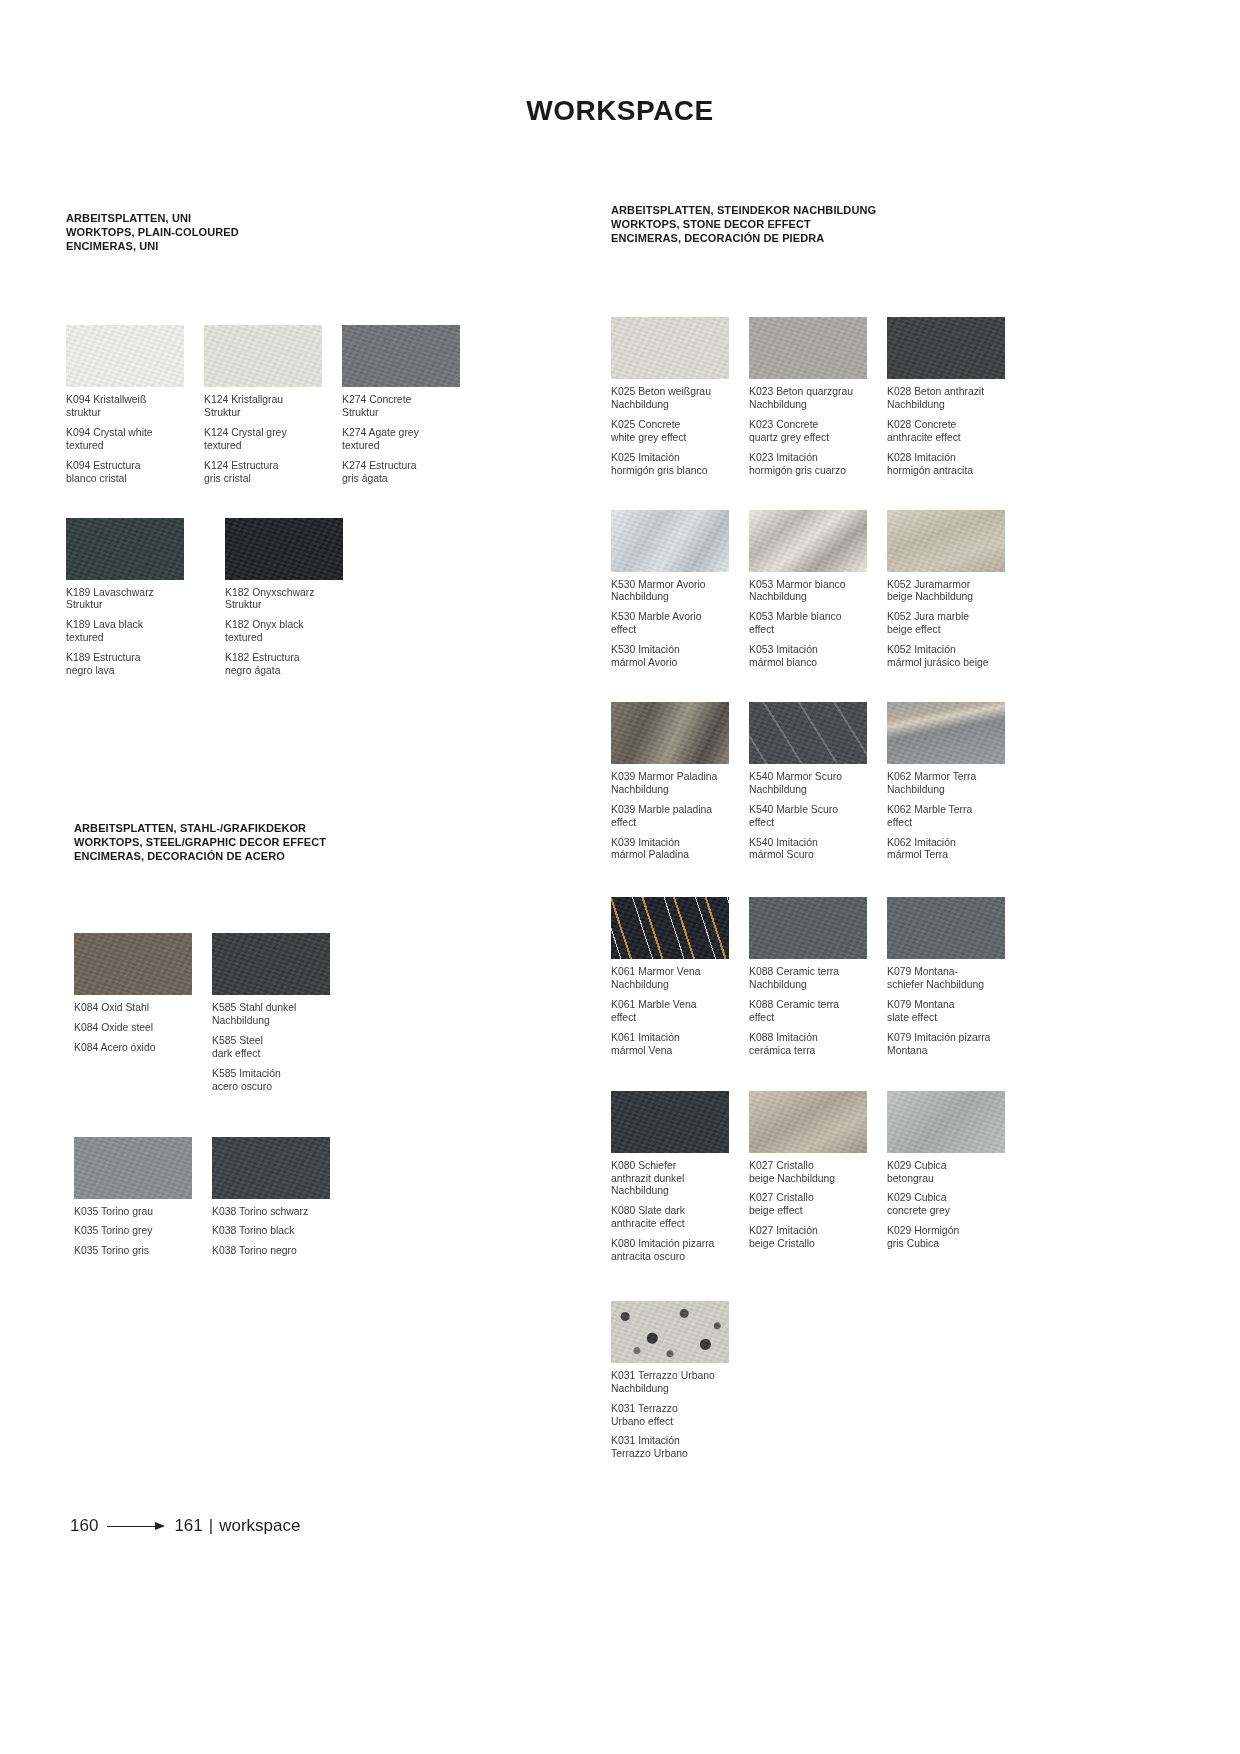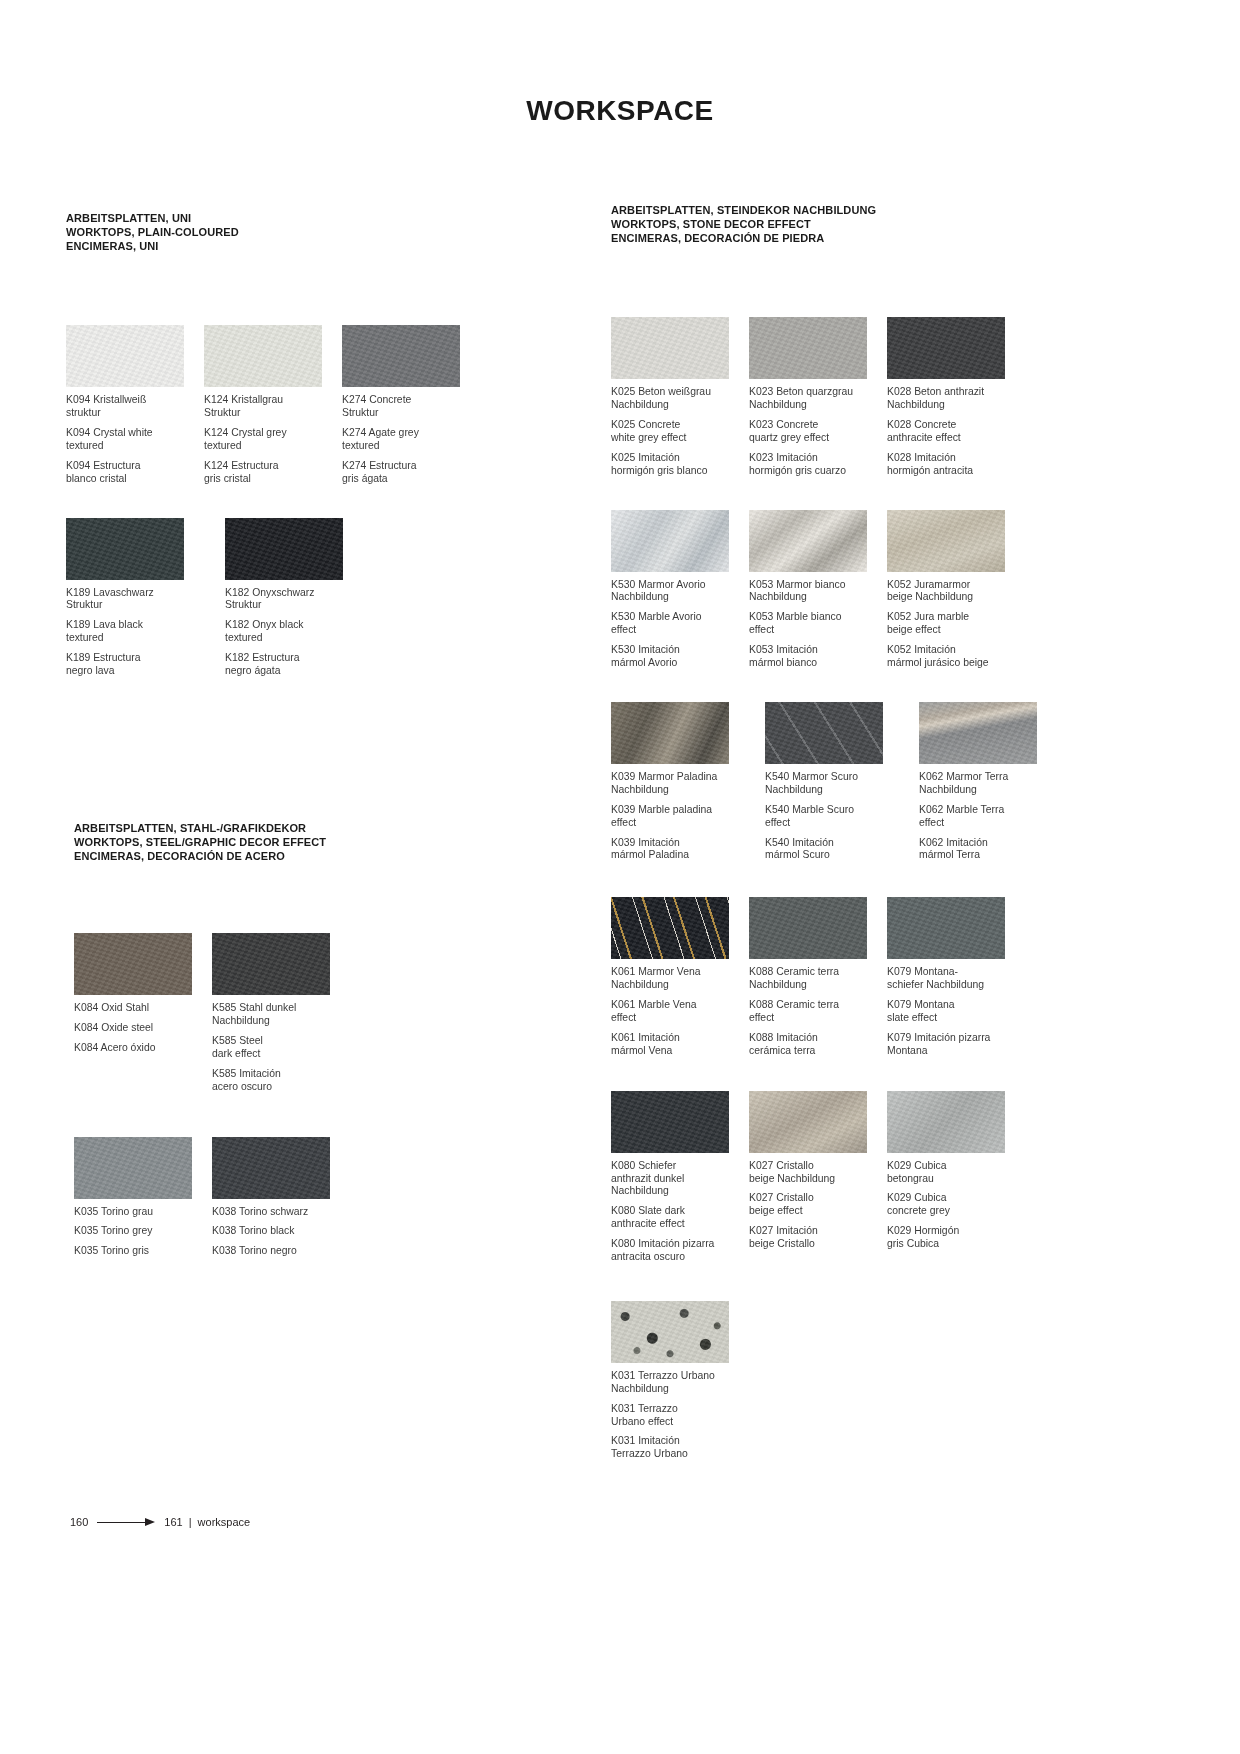"K039 Marmor Paladina" div.row { gap: 16px -> none }
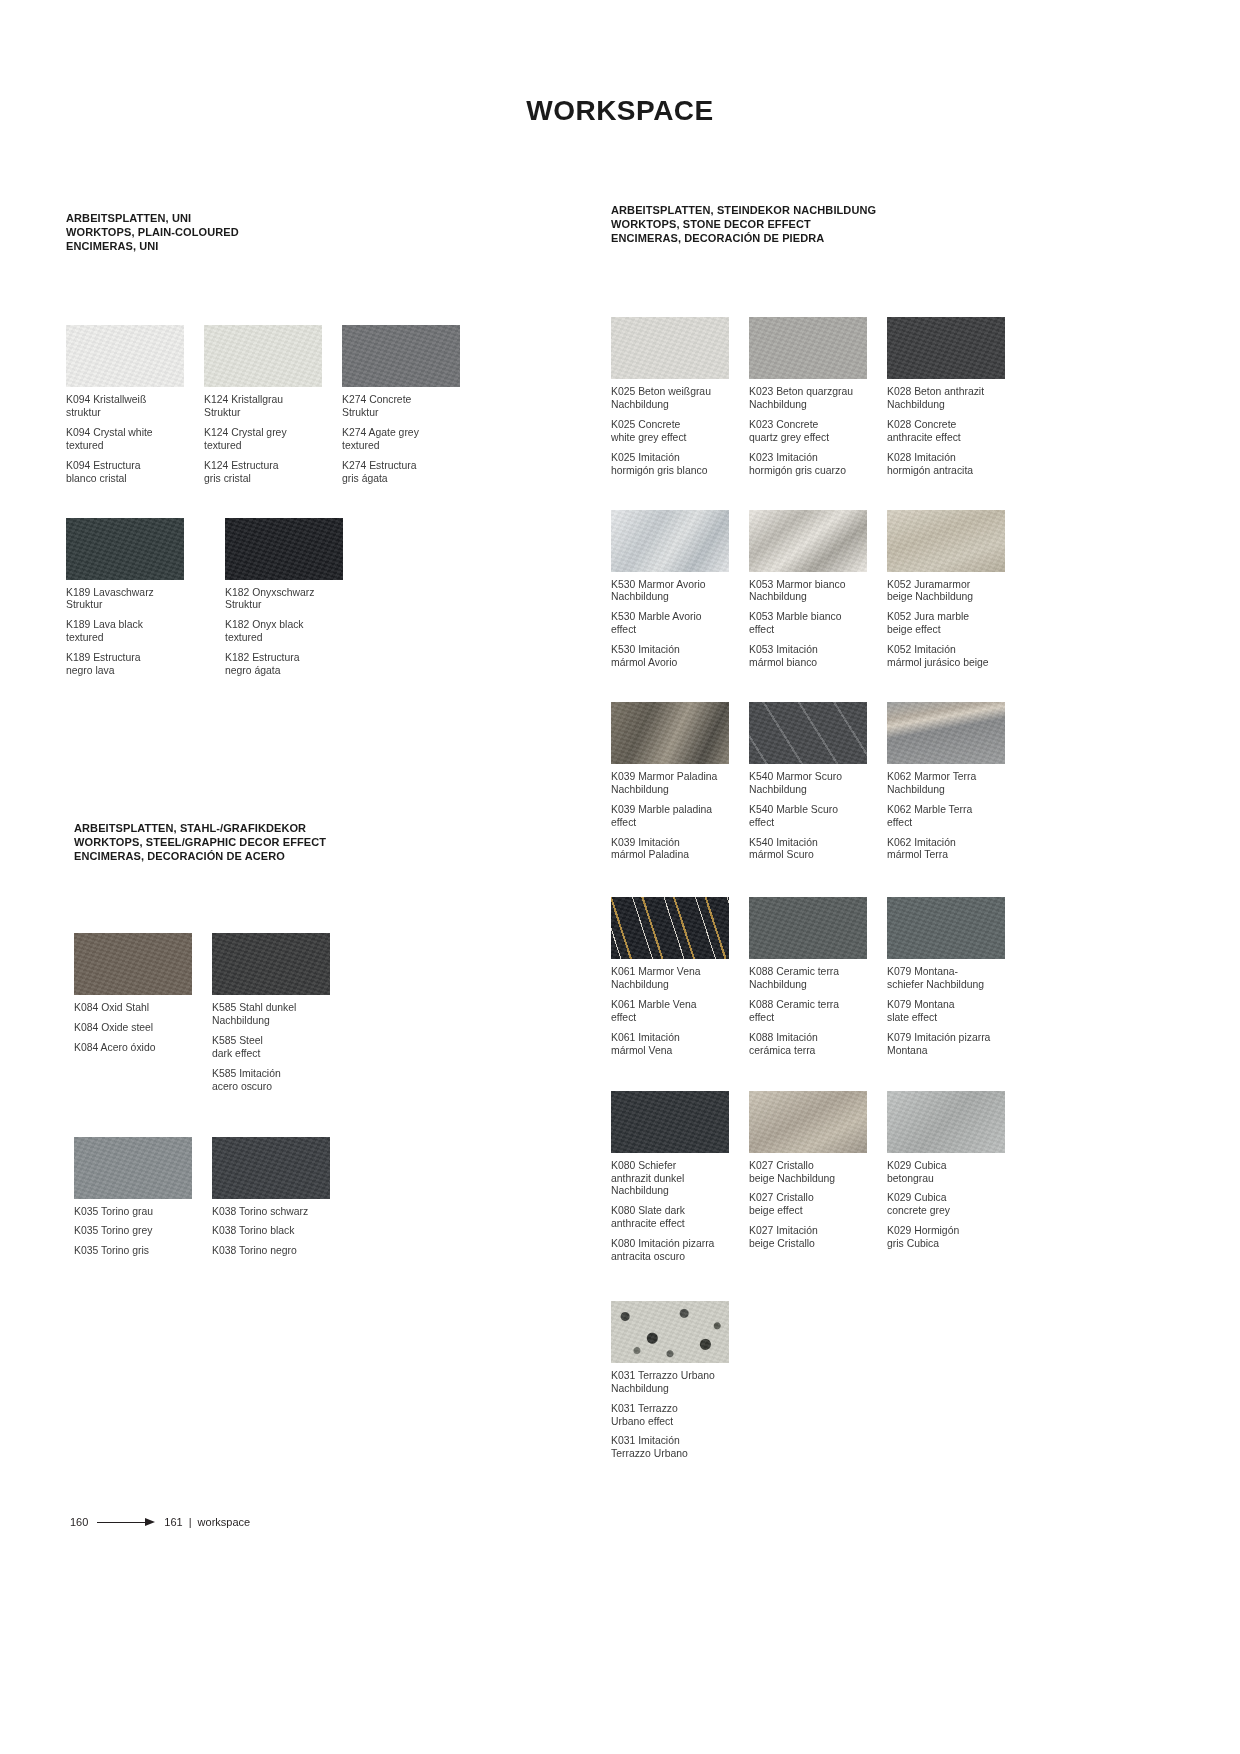"160" .footer { font-size: 11px -> 17px }
